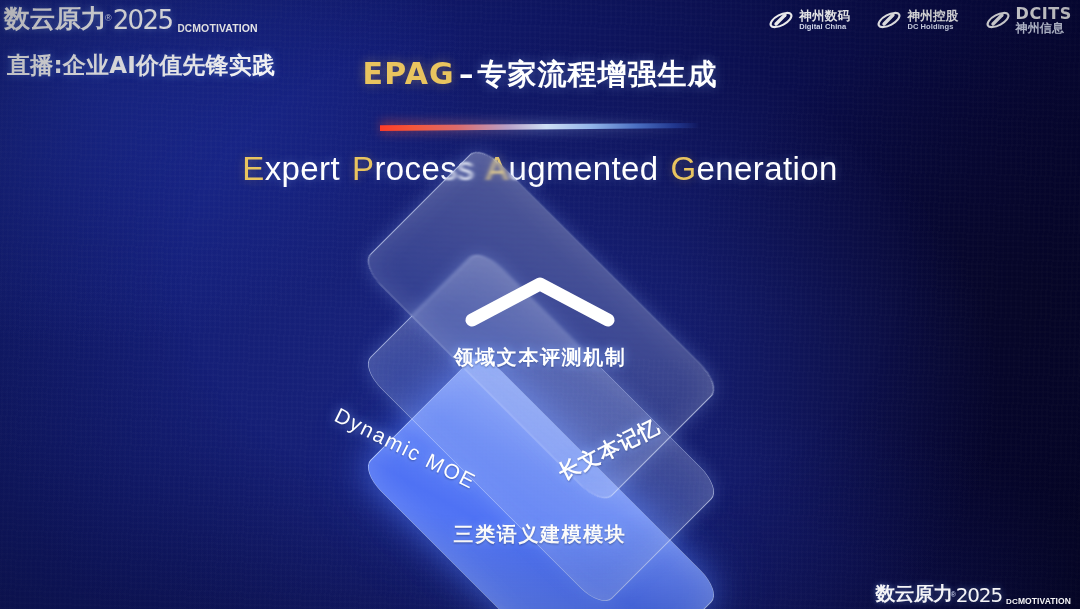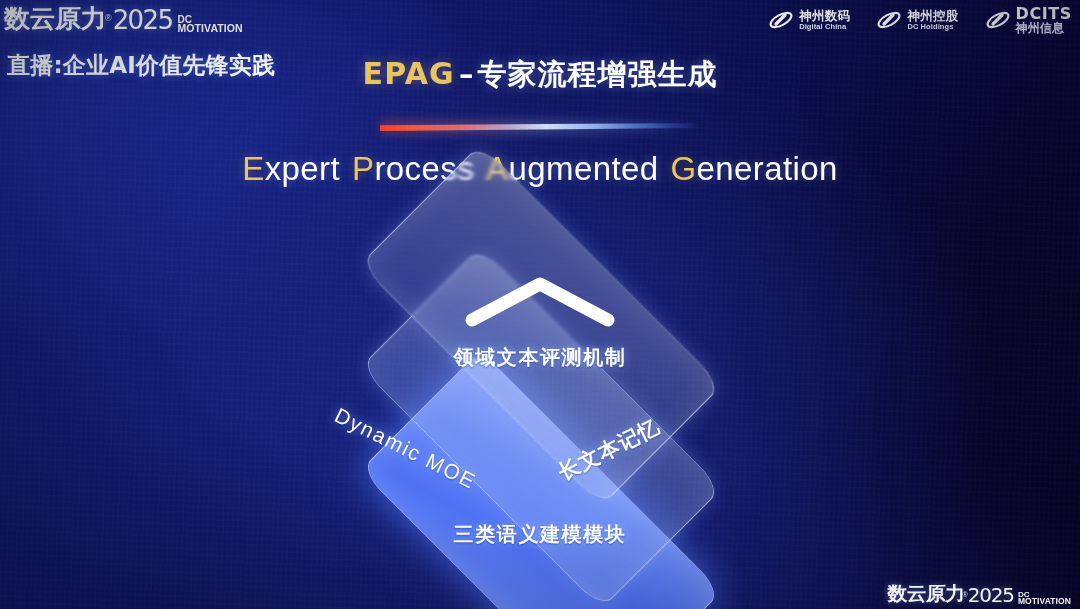"DC" .brand-dc { flex-direction: column -> none }
